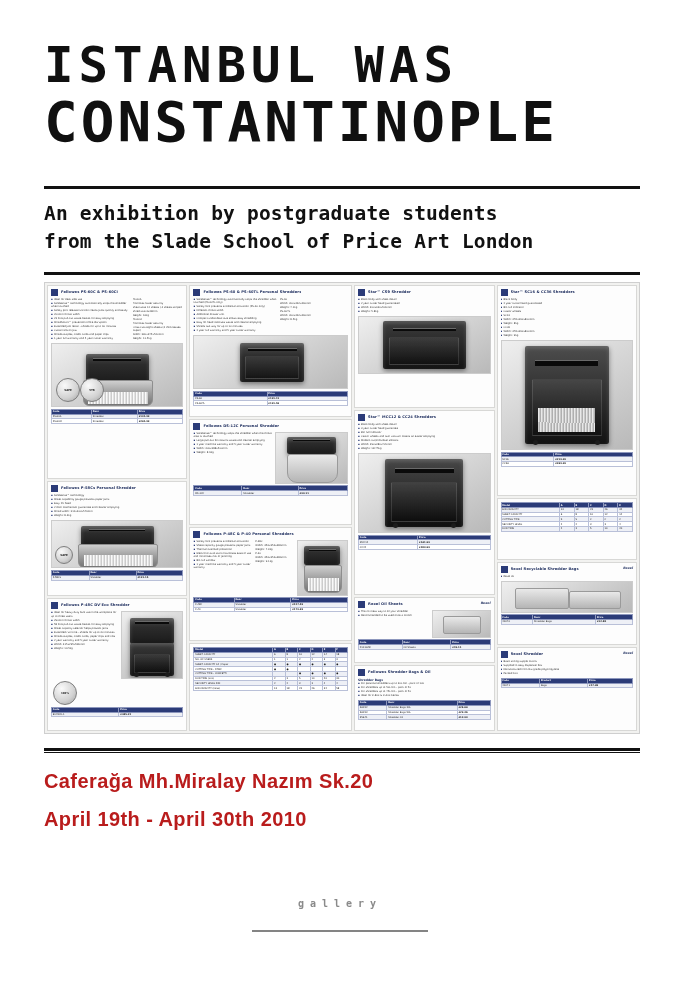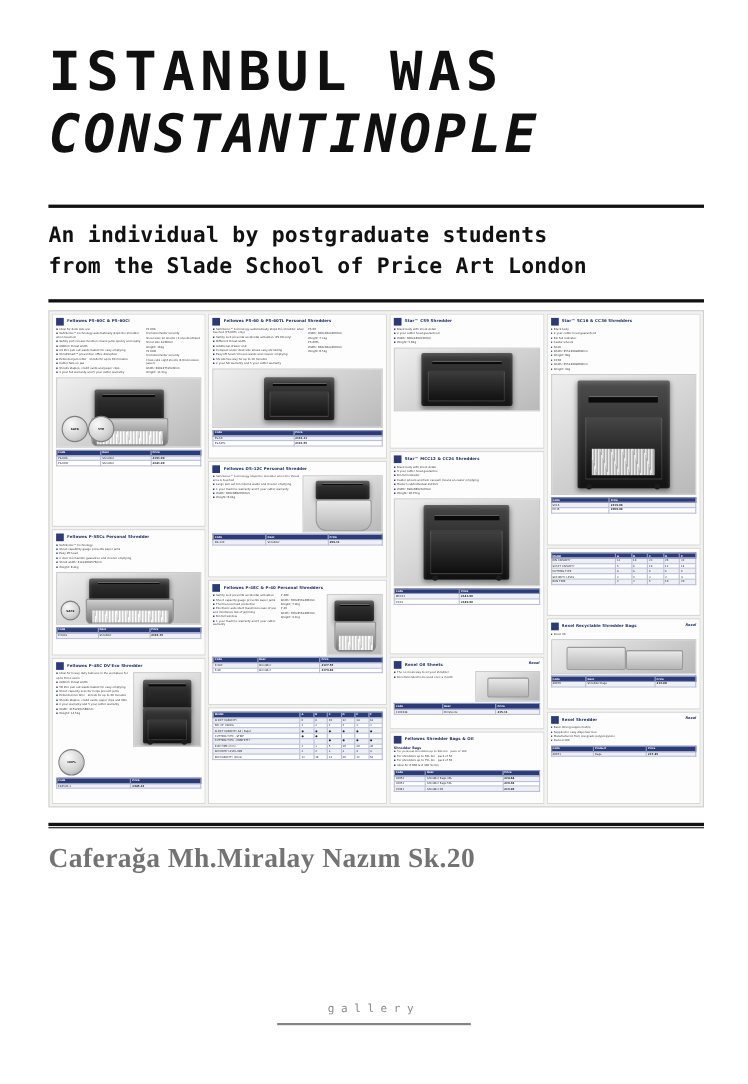"CONSTANTINOPLE" .title-line.second { font-size: 48px -> 56px; font-style: italic -> none }
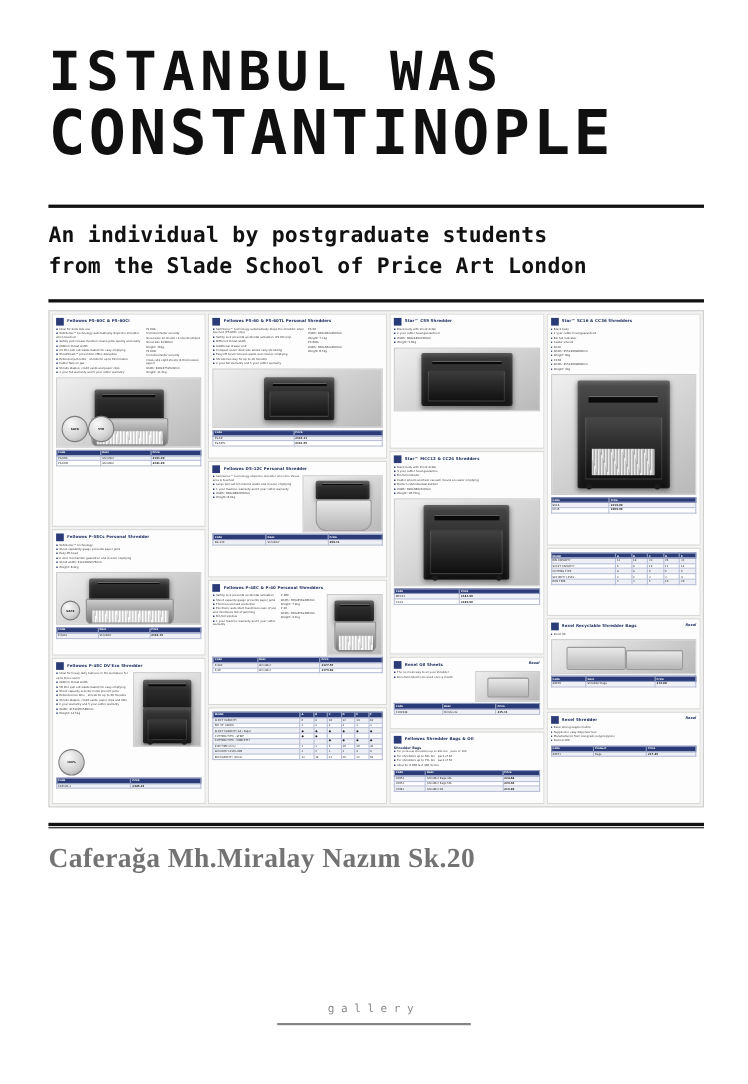"An individual by postgraduate students" div { text: individual -> exhibition }
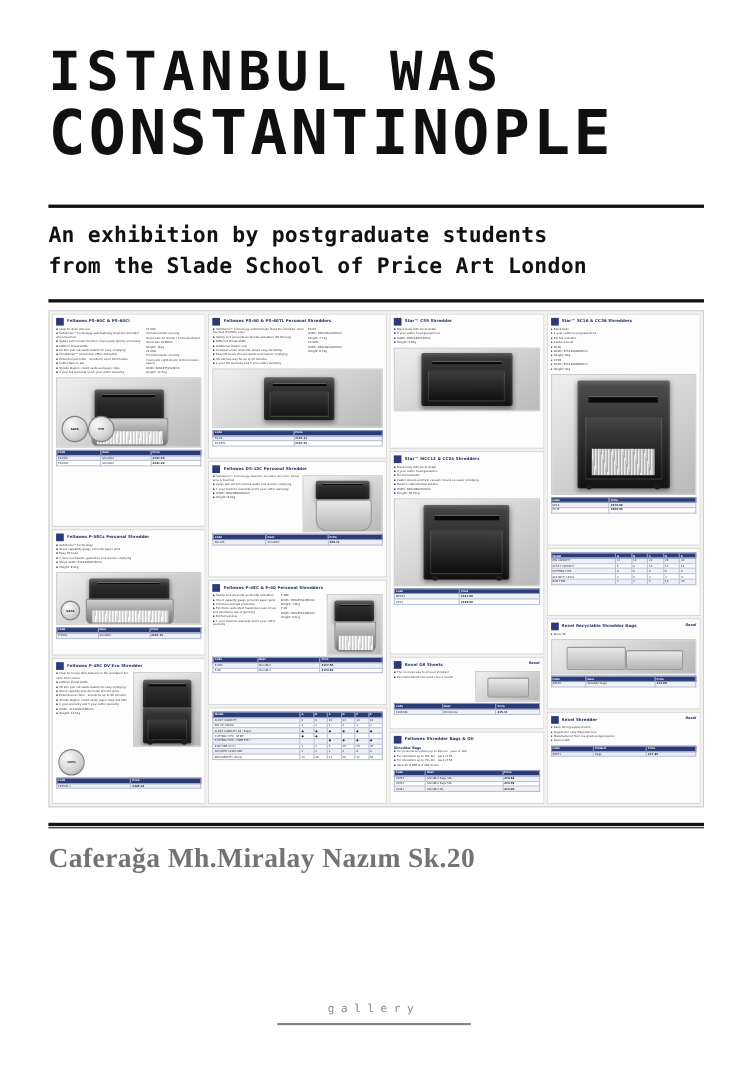"Caferağa Mh.Miralay Nazım Sk.20" .venue { color: #737373 -> #b91c1c; font-family: Liberation Serif, serif -> Liberation Sans, sans-serif; font-size: 25px -> 20px }
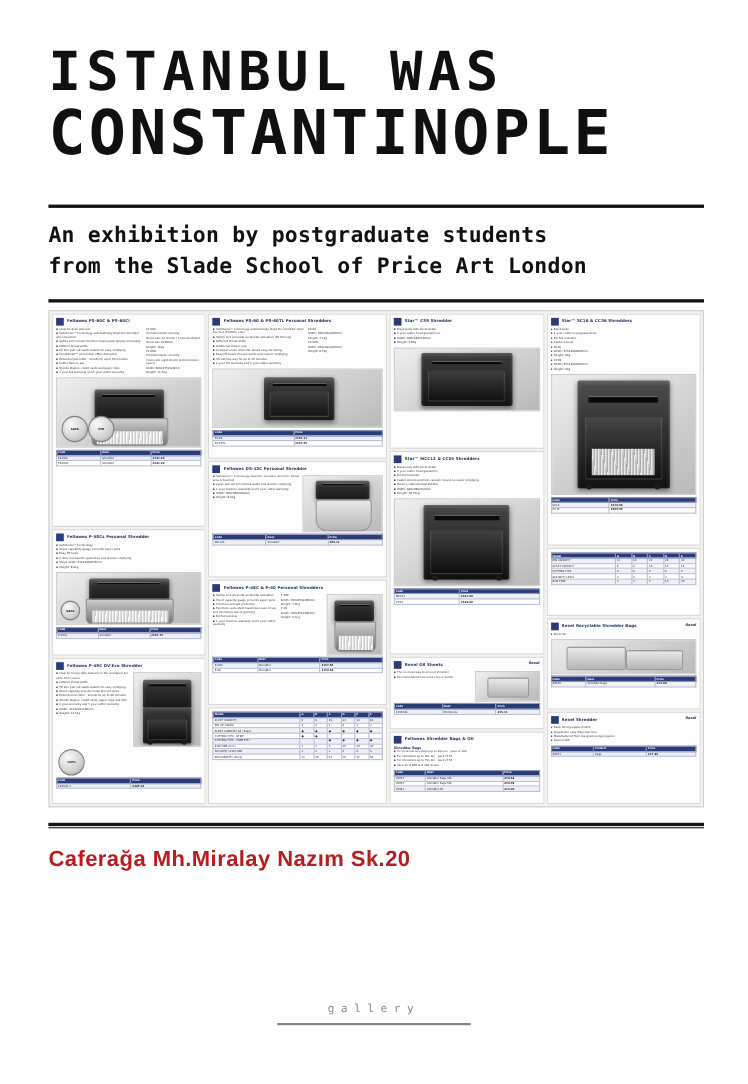"April 19th - April 30th" div { html: none -> <div>April 19th - April 30th 2010</div> }
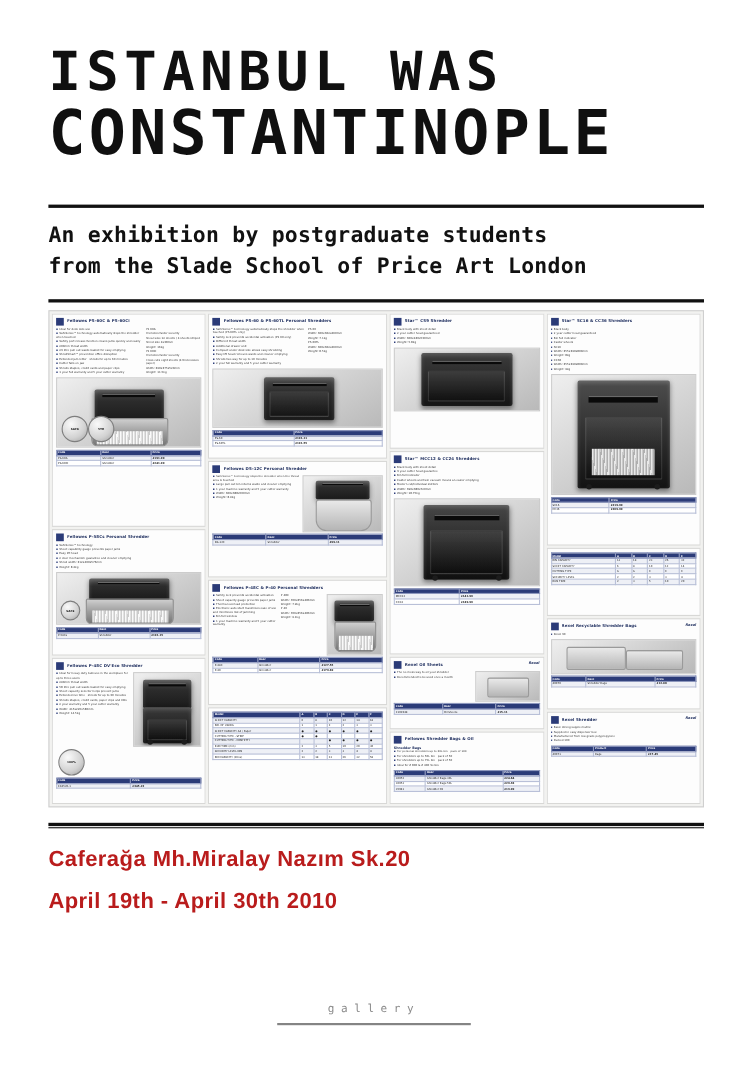"gallery" .logo .sub { font-weight: none -> bold; margin-top: 14px -> 0 }
